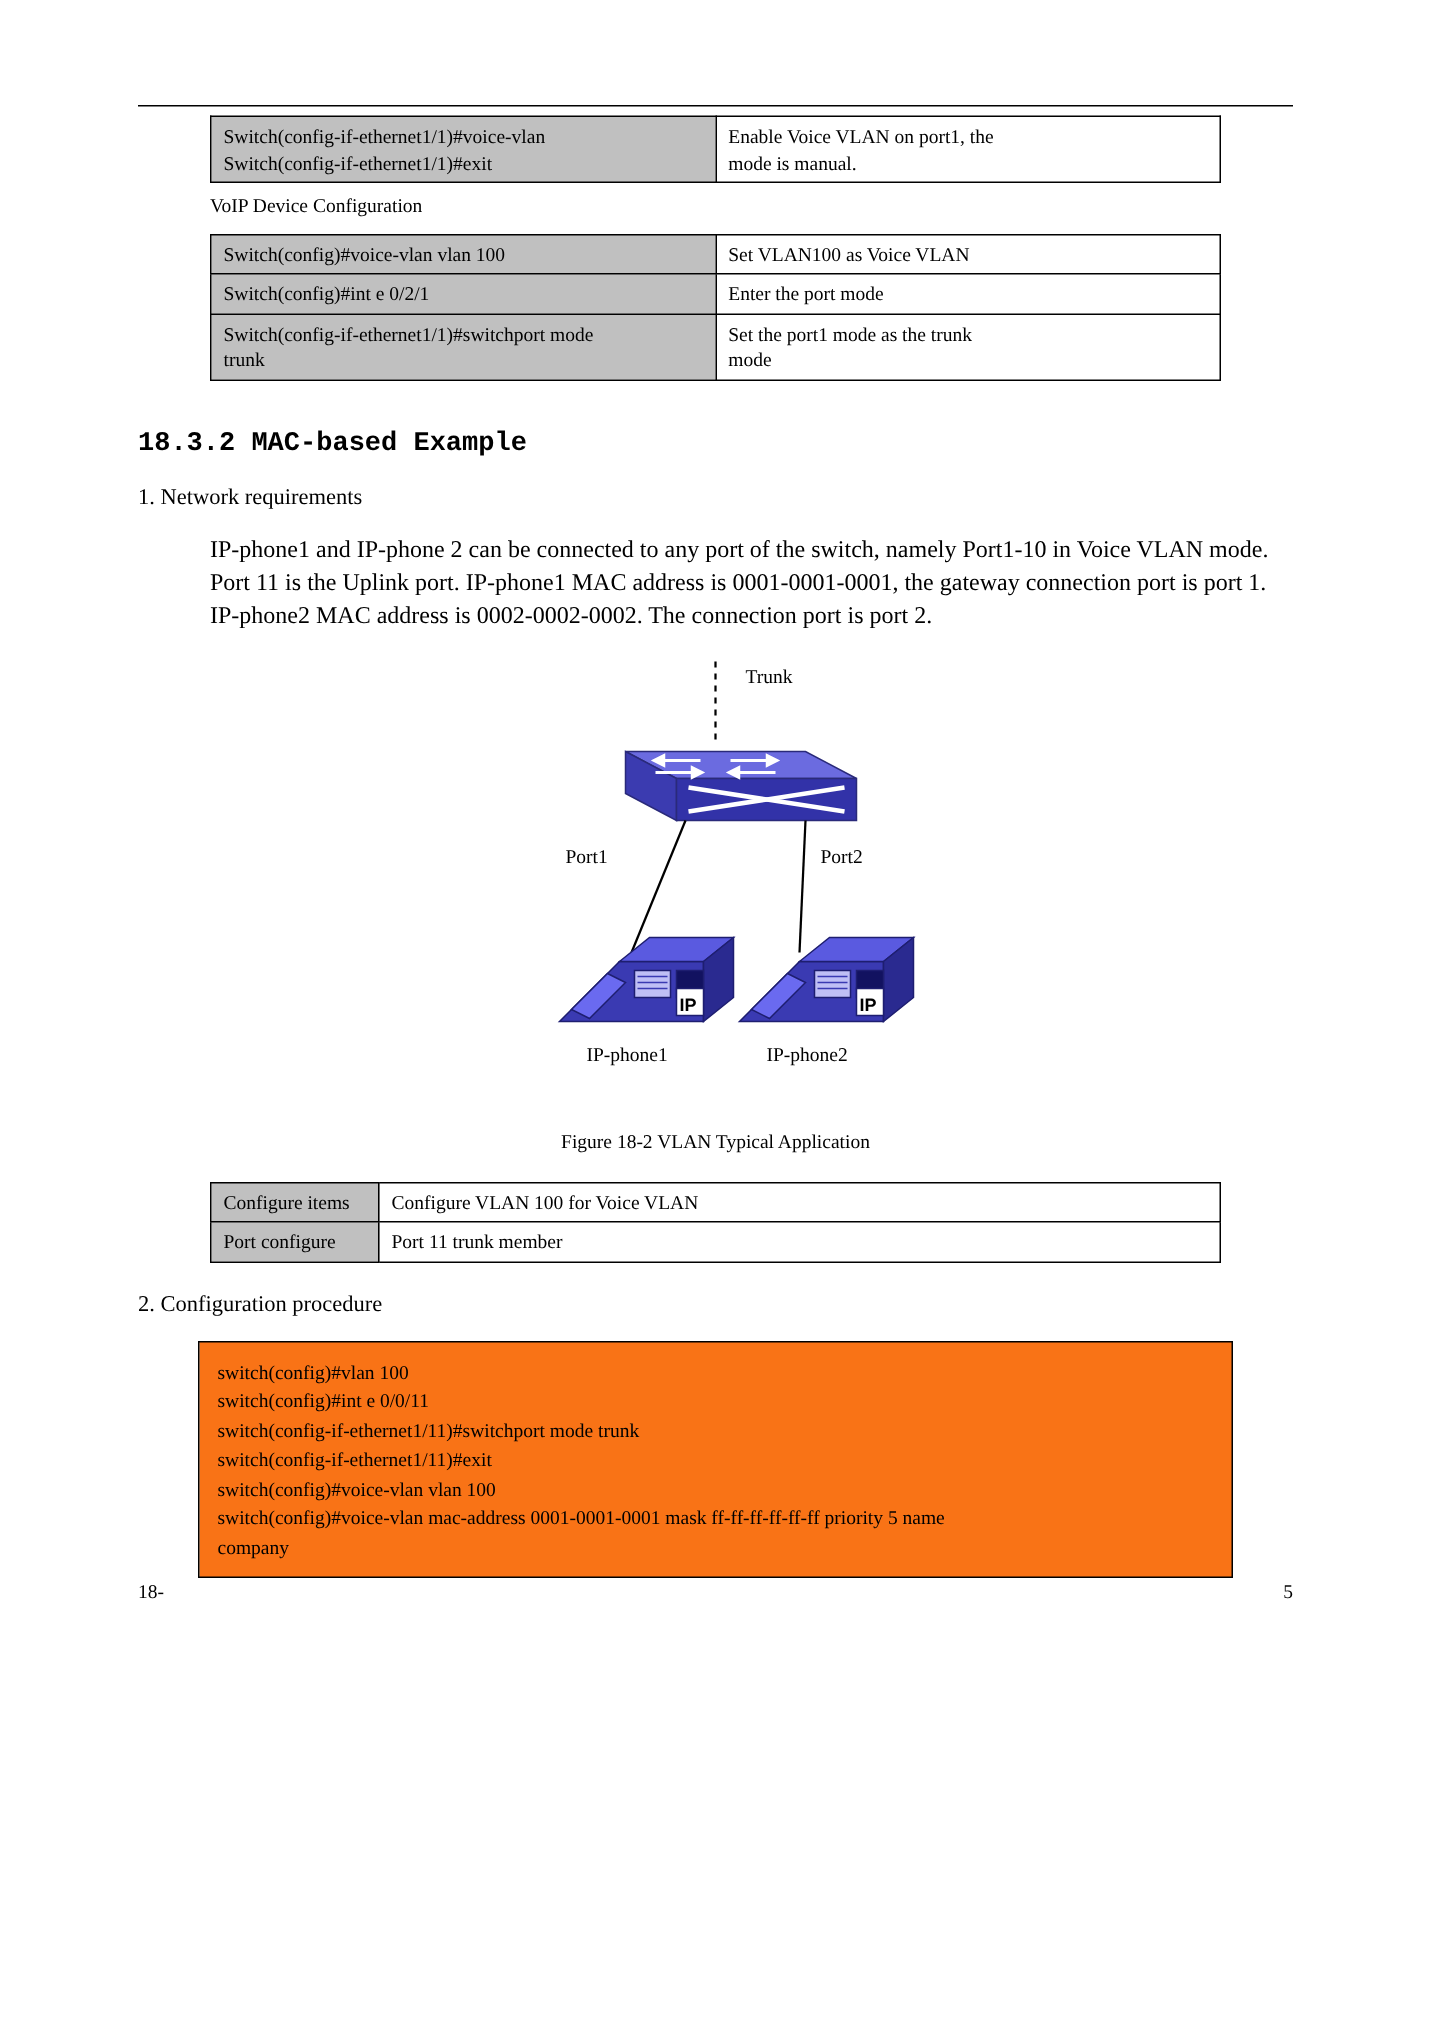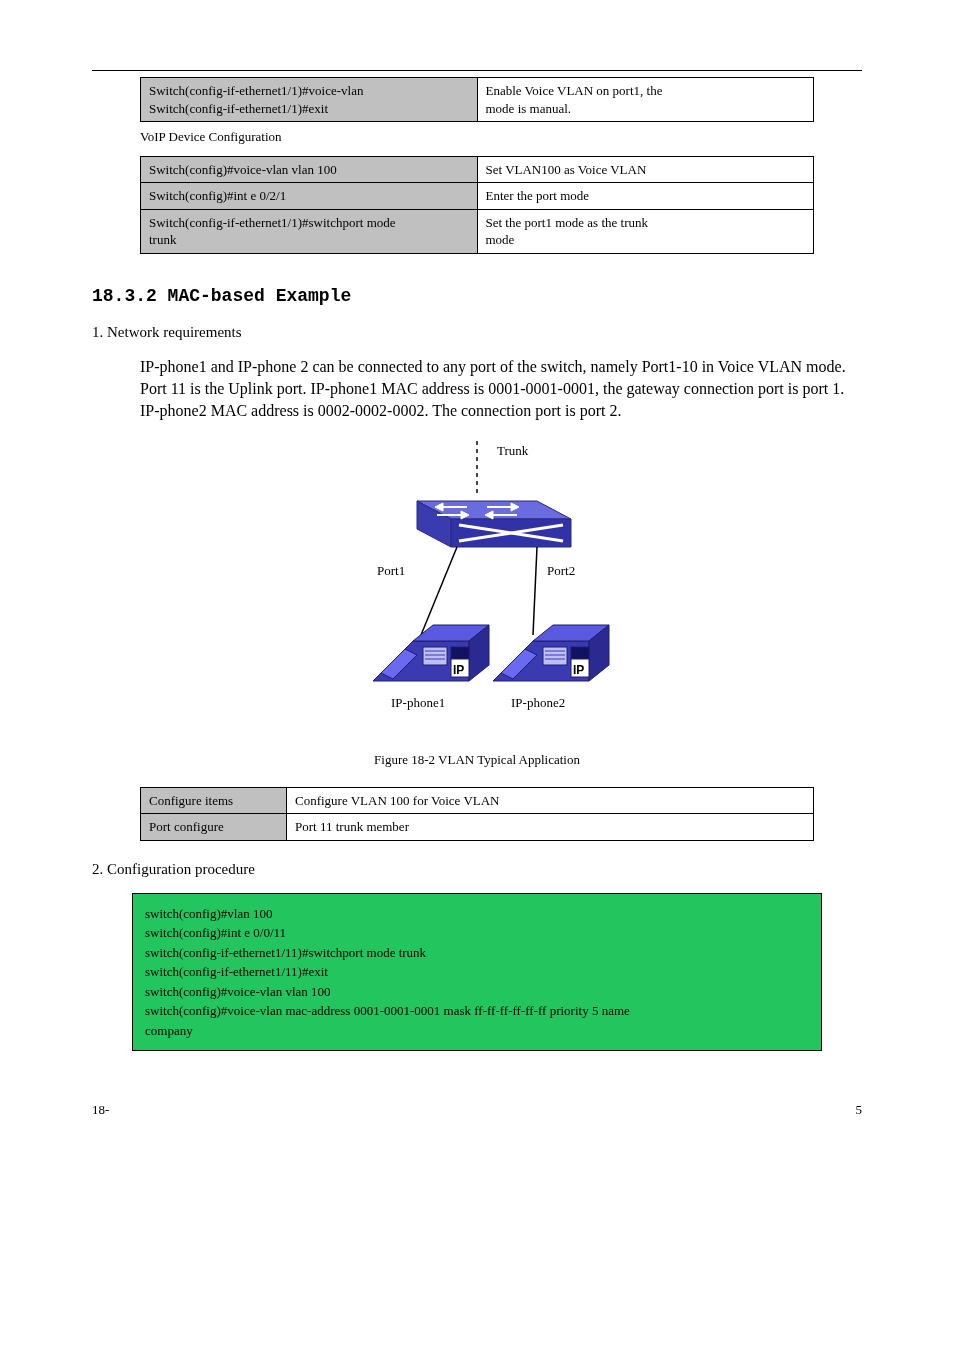"Configure items" table.tbl .col-narrow { width: 146px -> 112px }
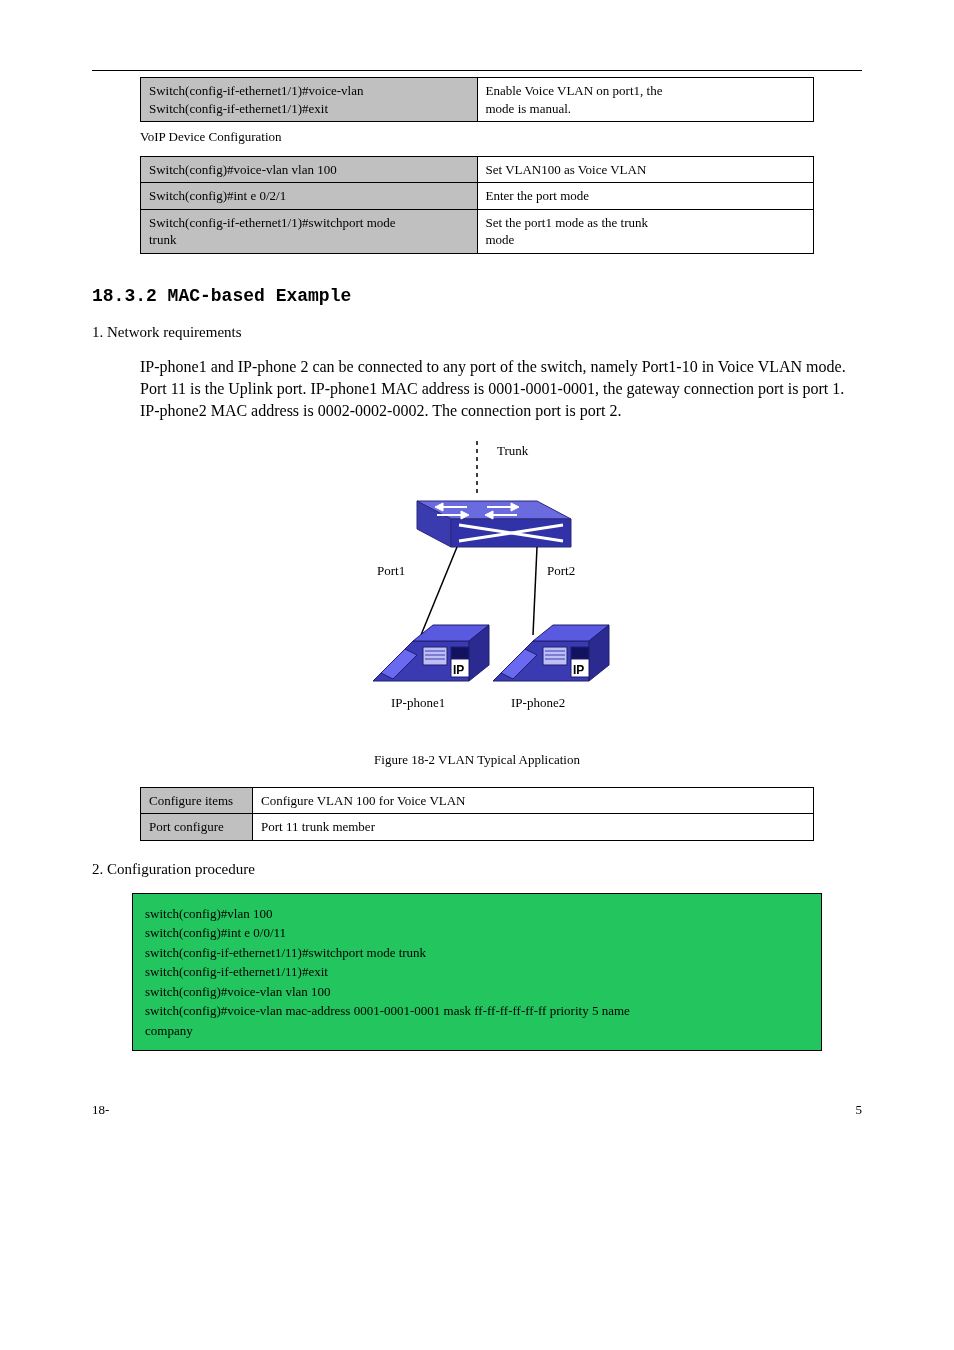"switch(config)#vlan 100" table.codeblock td { background: #22c55e -> #f97316 }
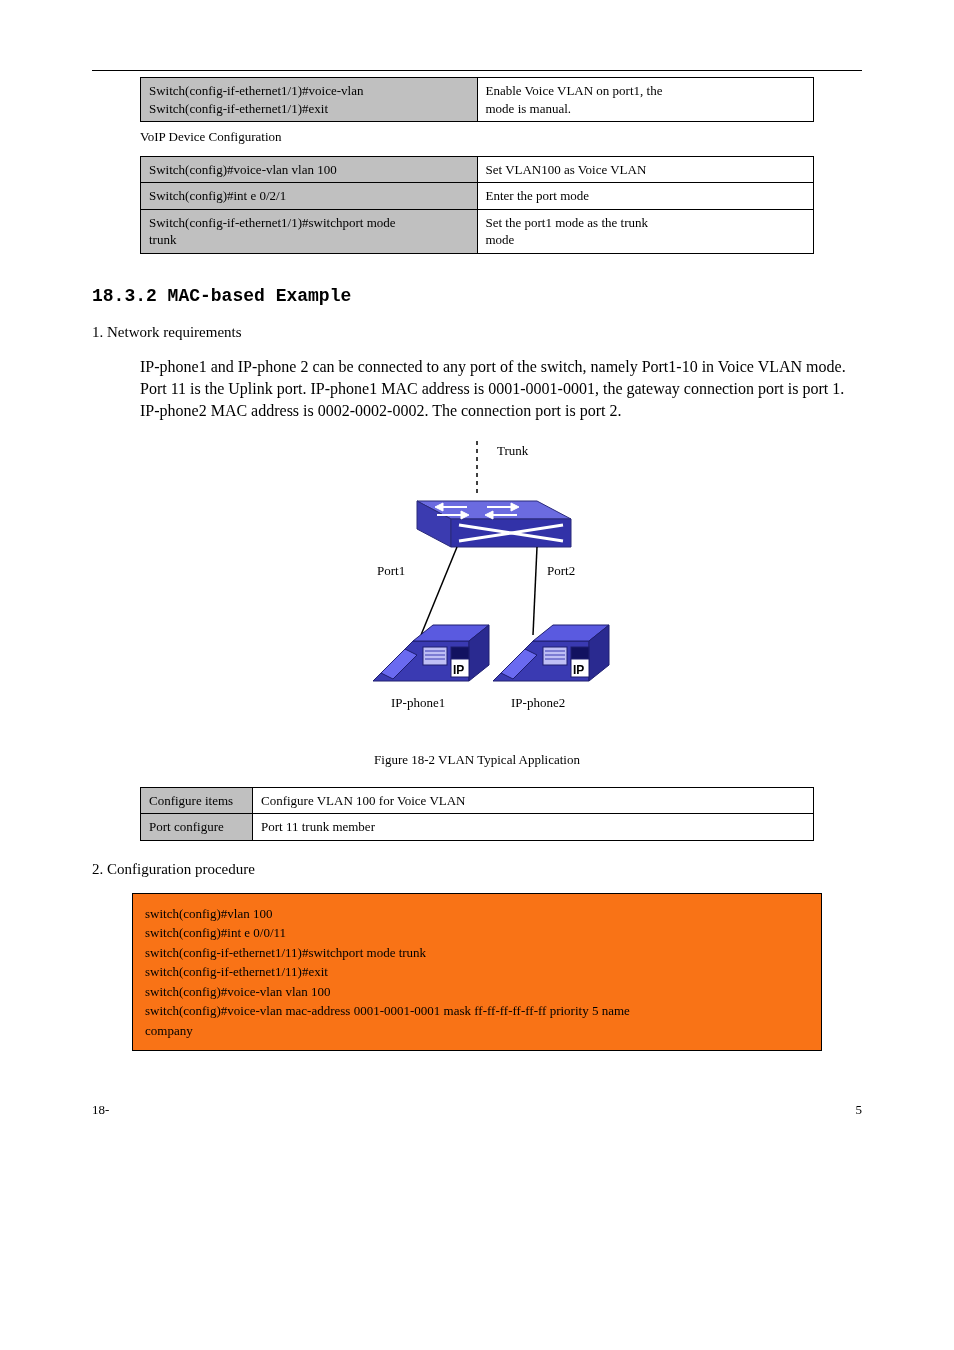"18-" .footer { margin-top: 50px -> none }
